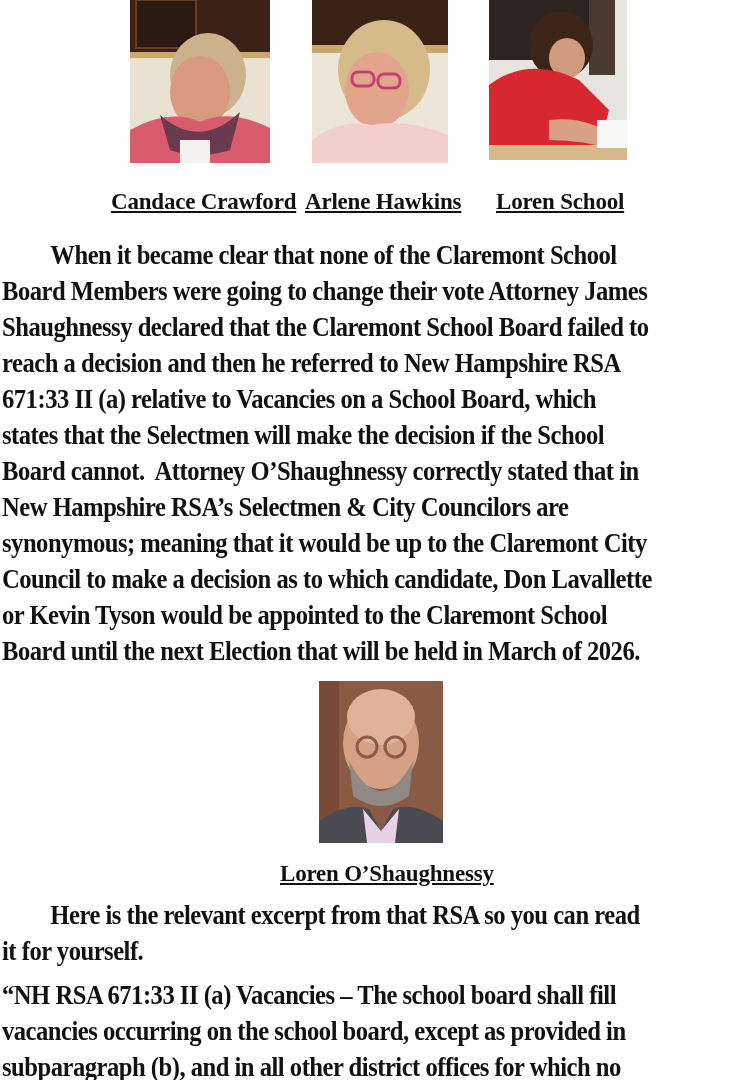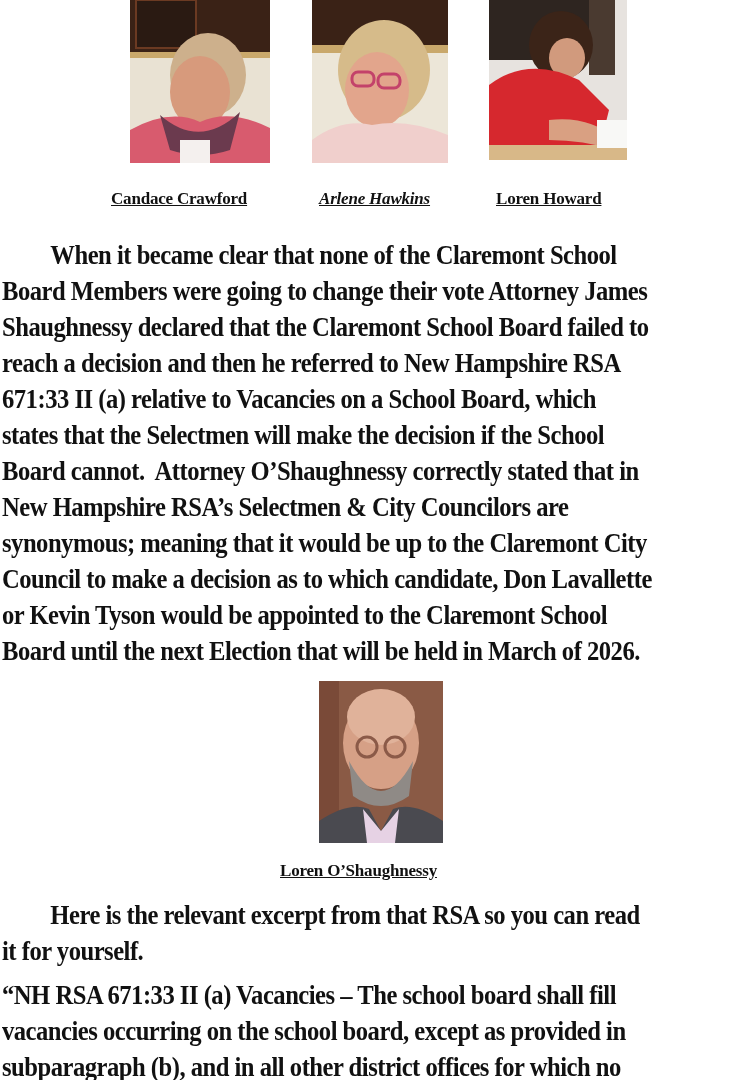"Candace Crawford" .caption { font-size: 17px -> 23px }
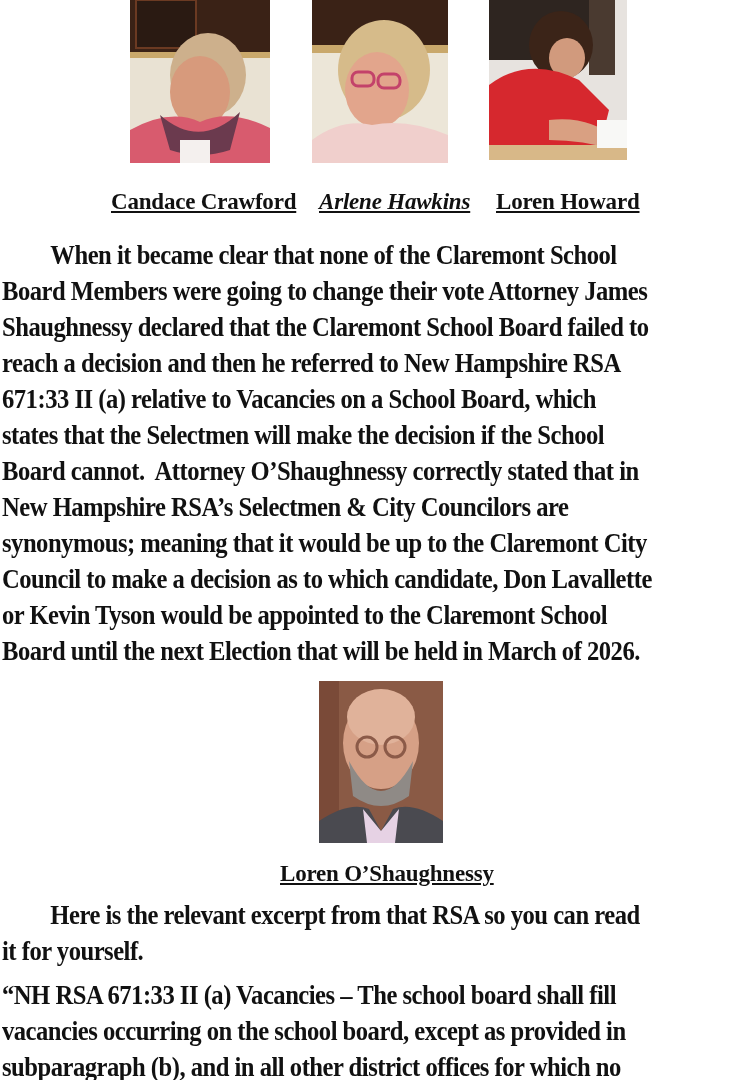"Arlene Hawkins" div.caption { font-style: italic -> none; left: 319px -> 305px }
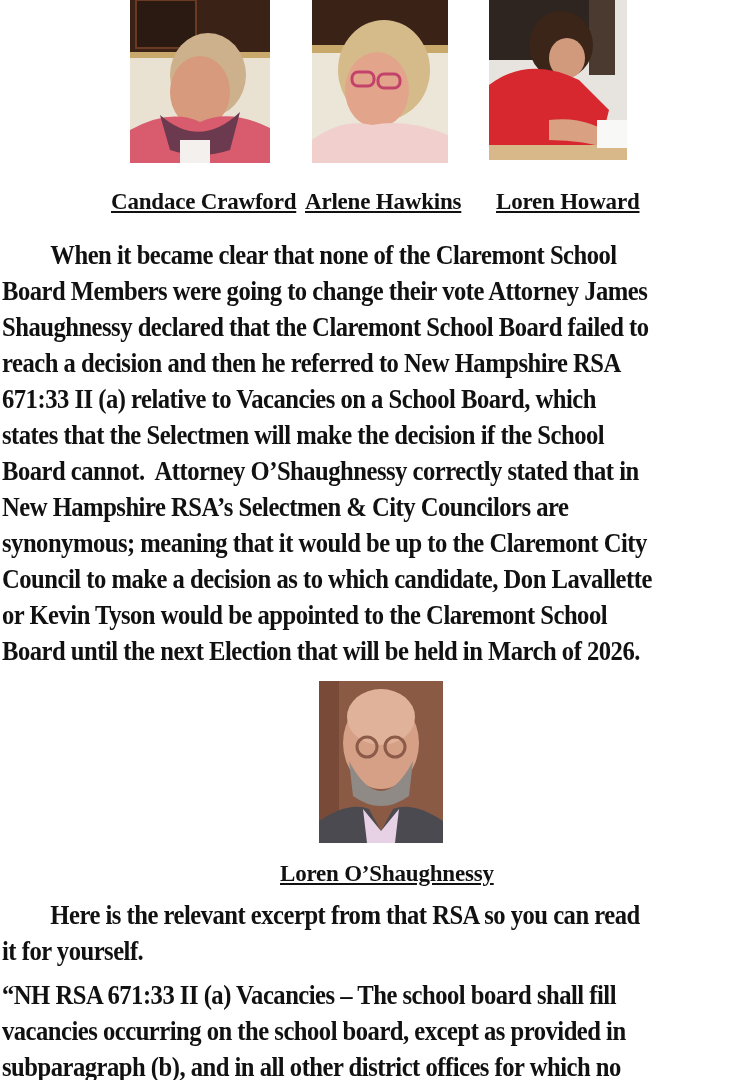"Loren Howard" div.caption { text: Howard -> School }
